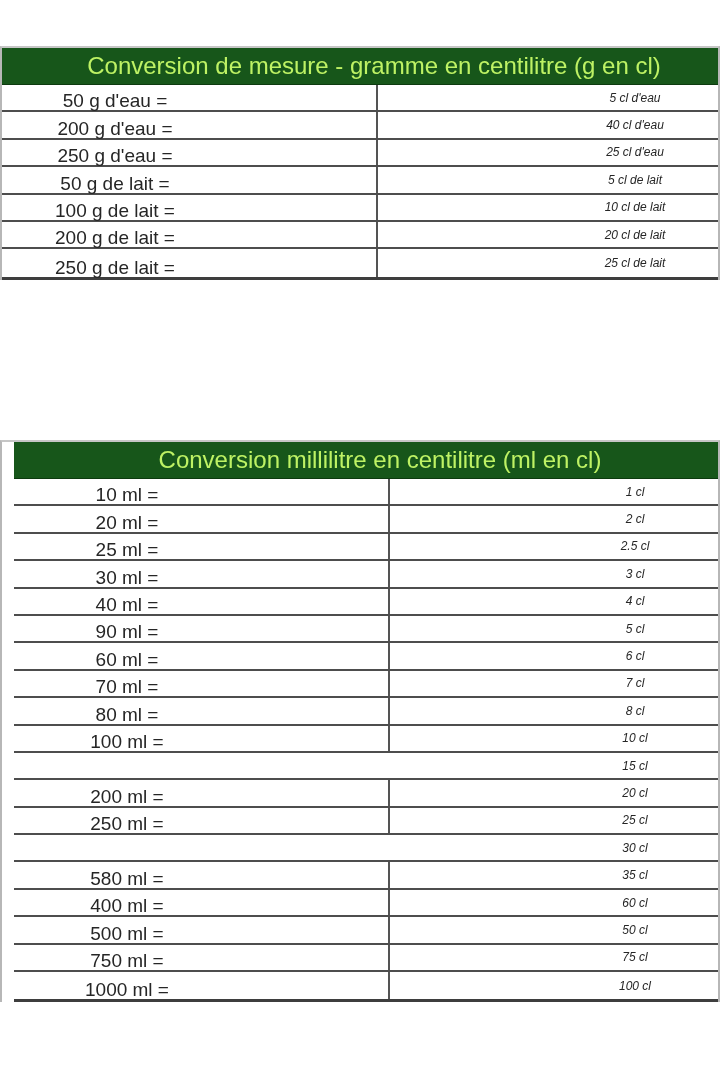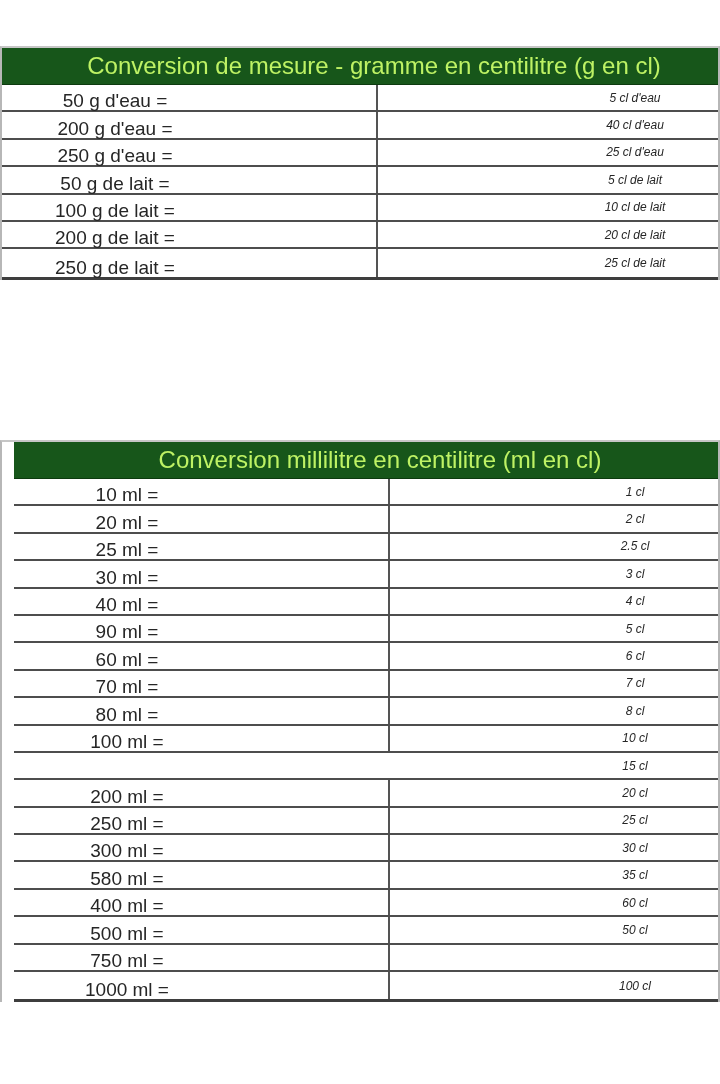"300 ml =" div.cell-left { html: <div> <span>300 ml =</span> </div> -> none }
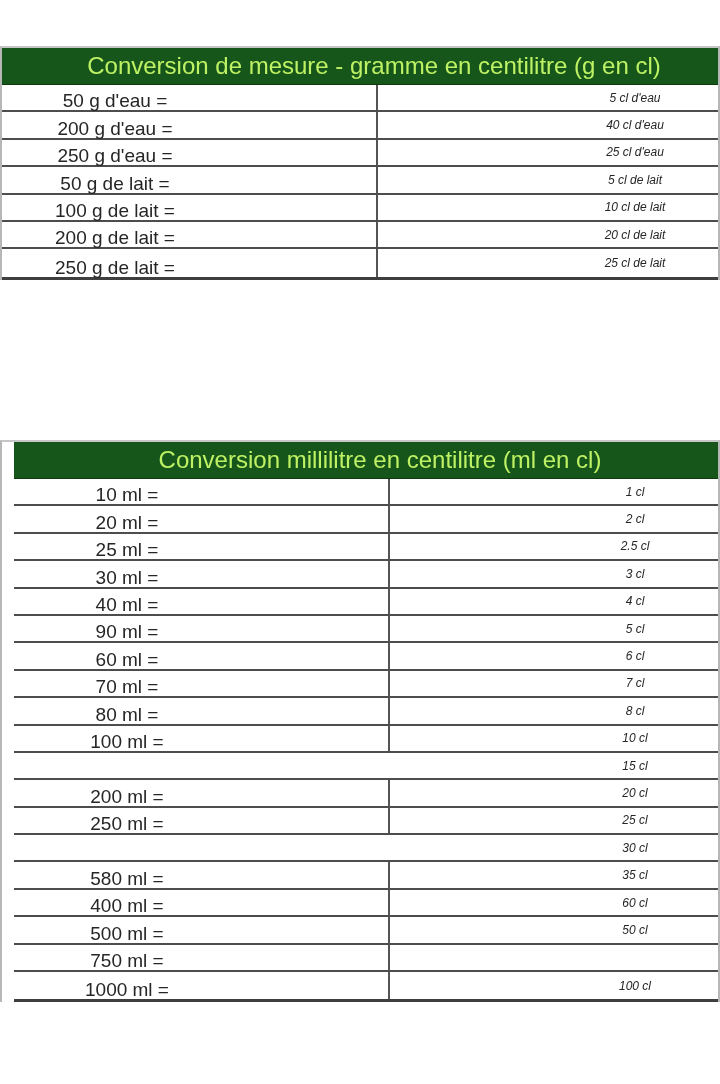"75 cl" div.cell-right { html: none -> <div> <span>75 cl</span> </div> }
